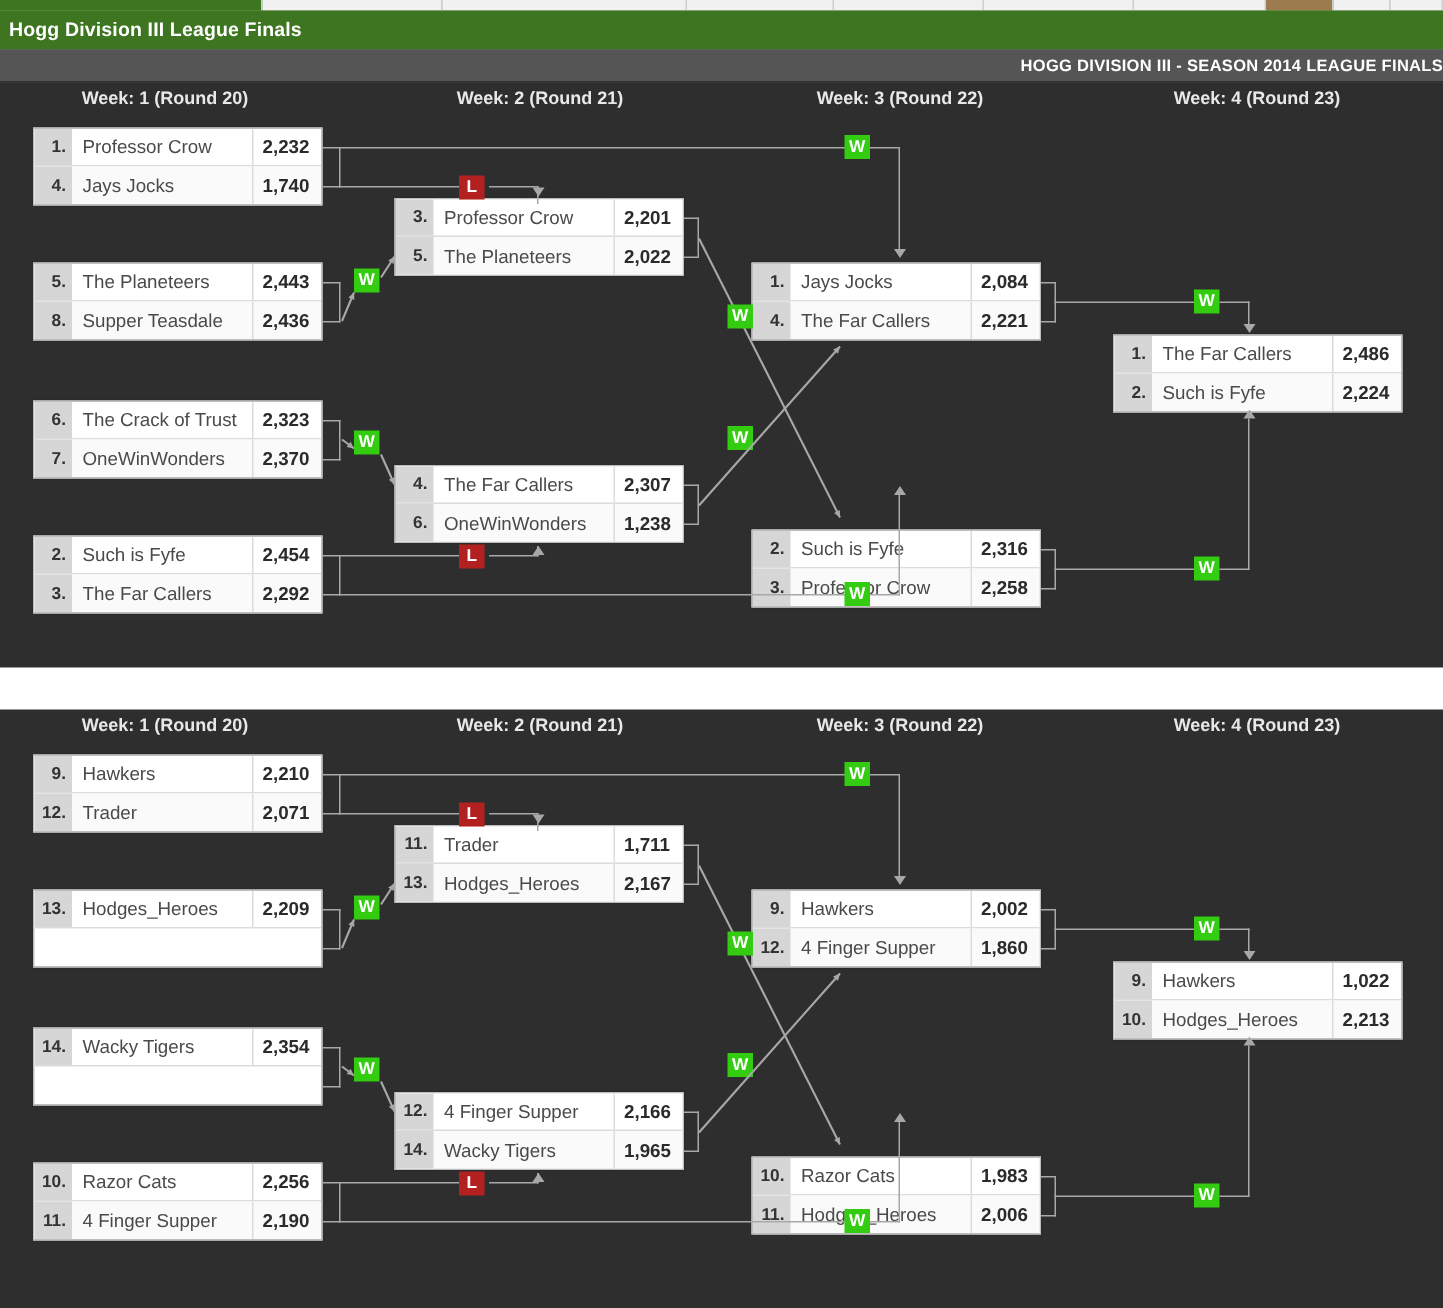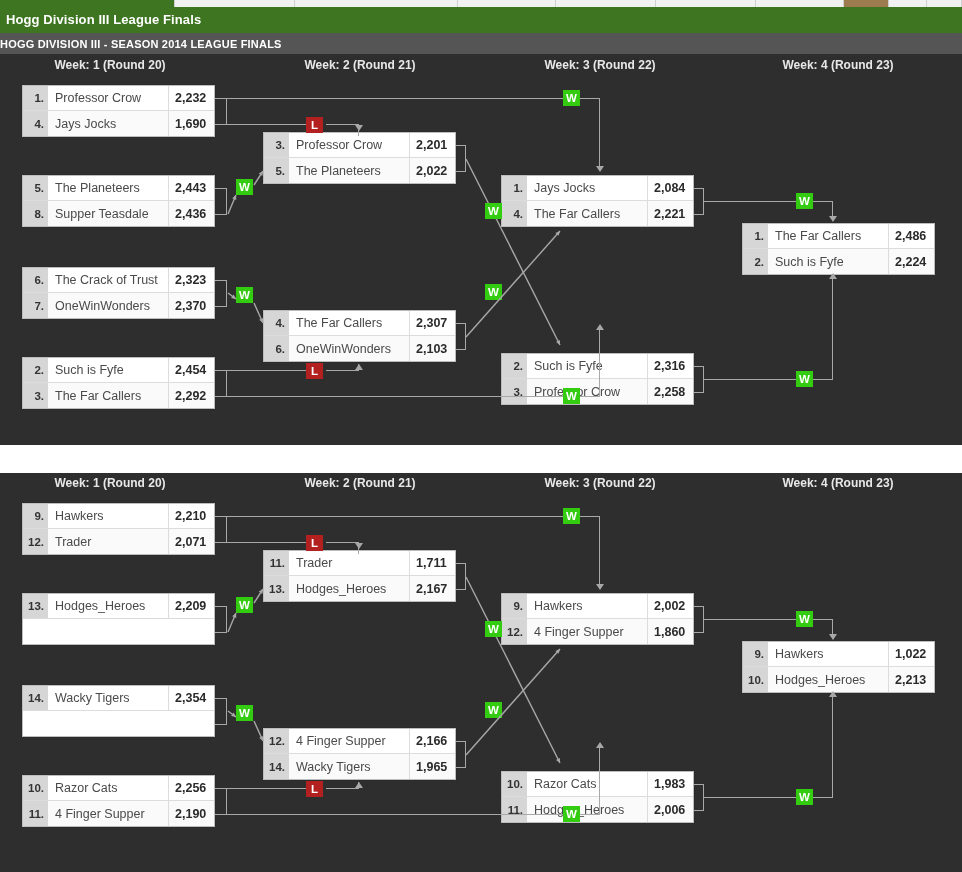"HOGG DIVISION III - SEASON" .section-header { text-align: left -> right }
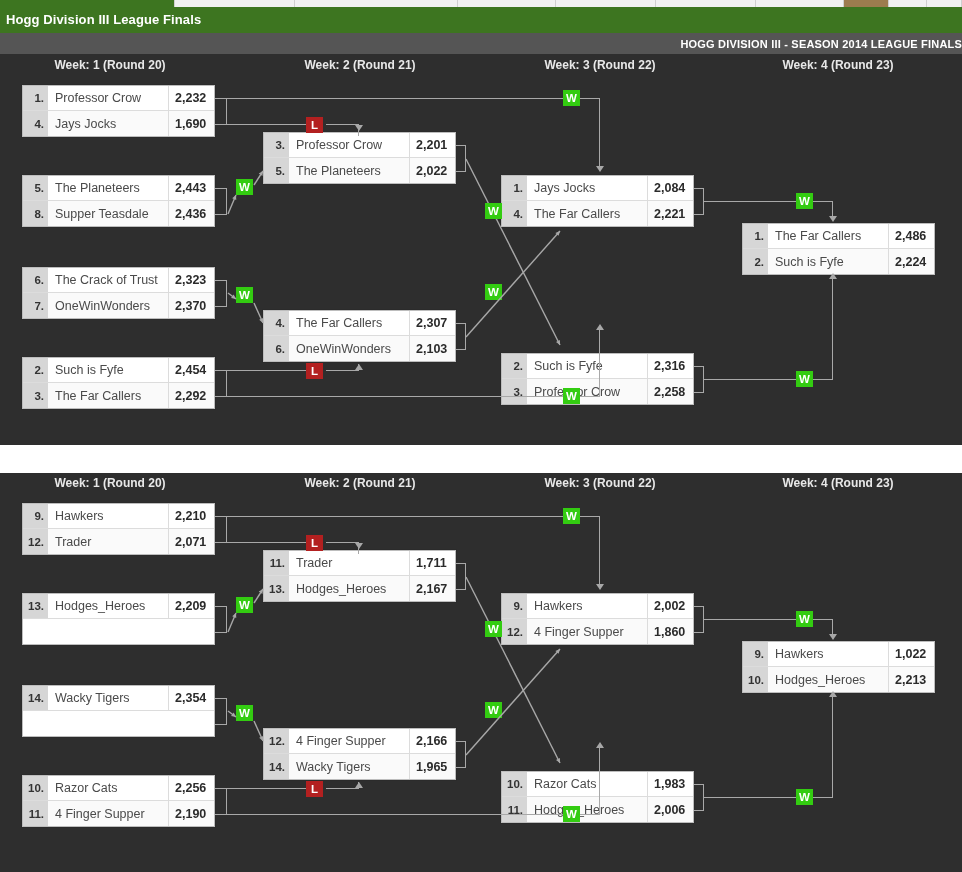"1,690" div.score { text: 1,690 -> 1,740 }
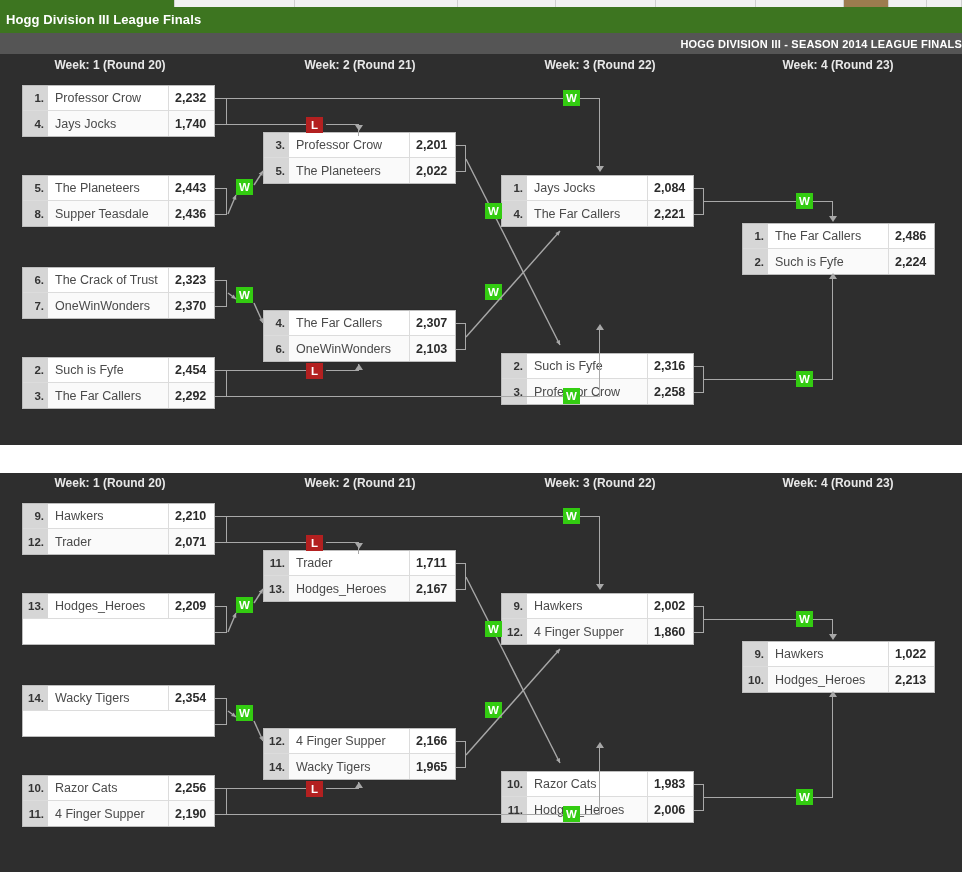"2,103" div.score { text: 2,103 -> 1,238 }
